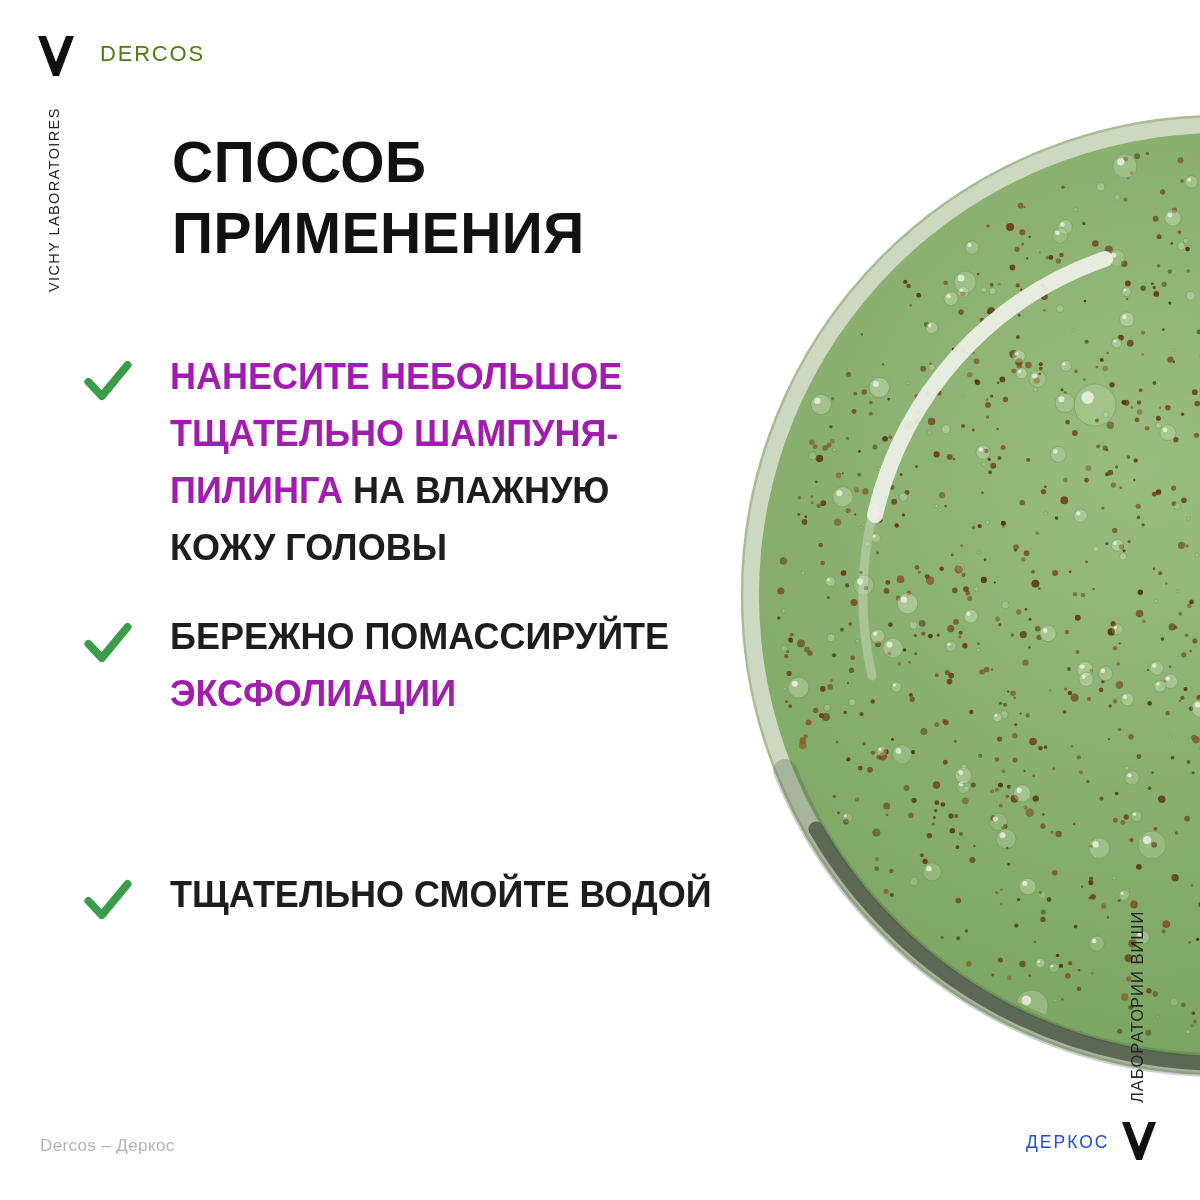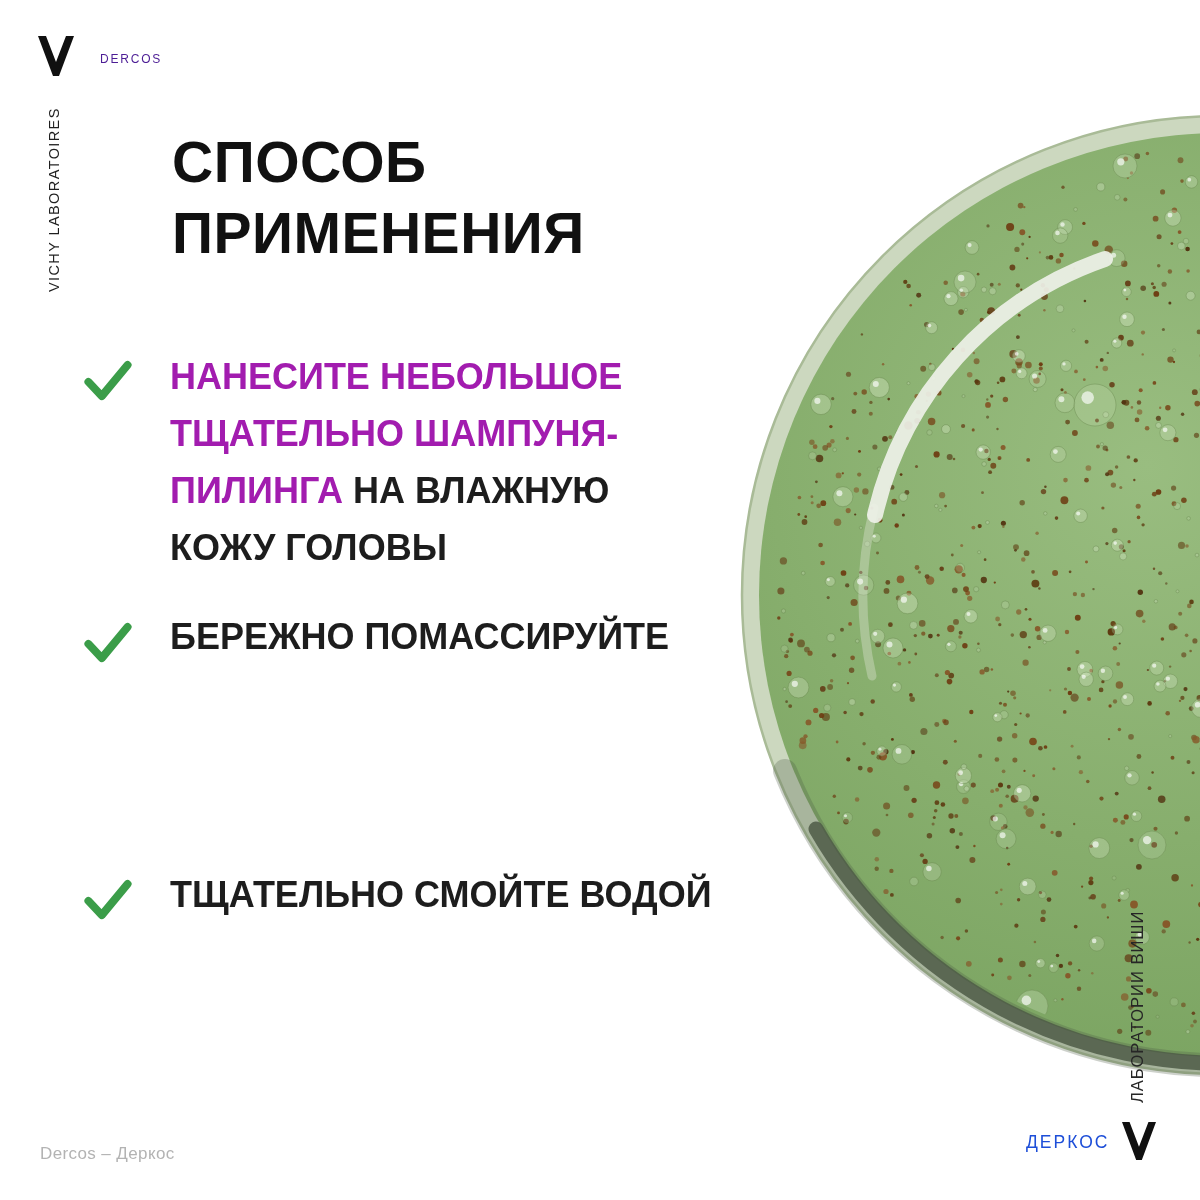"DERCOS" .brand-word { color: #4c1d95 -> #4d7c0f; font-size: 12px -> 22px; top: 52px -> 41px }
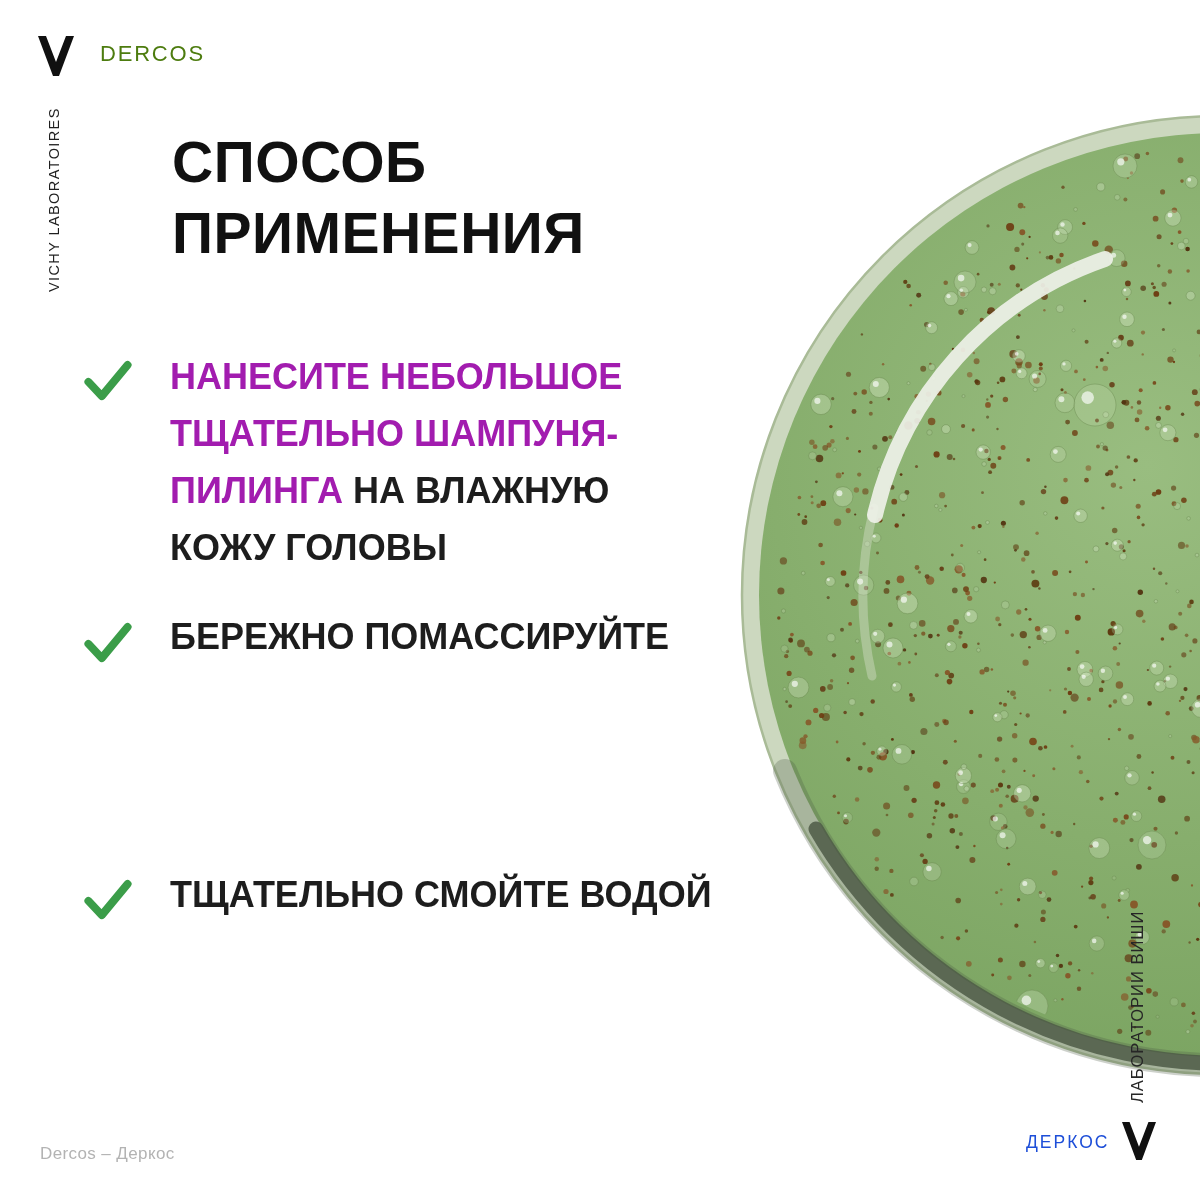"ЭКСФОЛИАЦИИ" div { html: none -> <div><span>ЭКСФОЛИАЦИИ</span></div> }
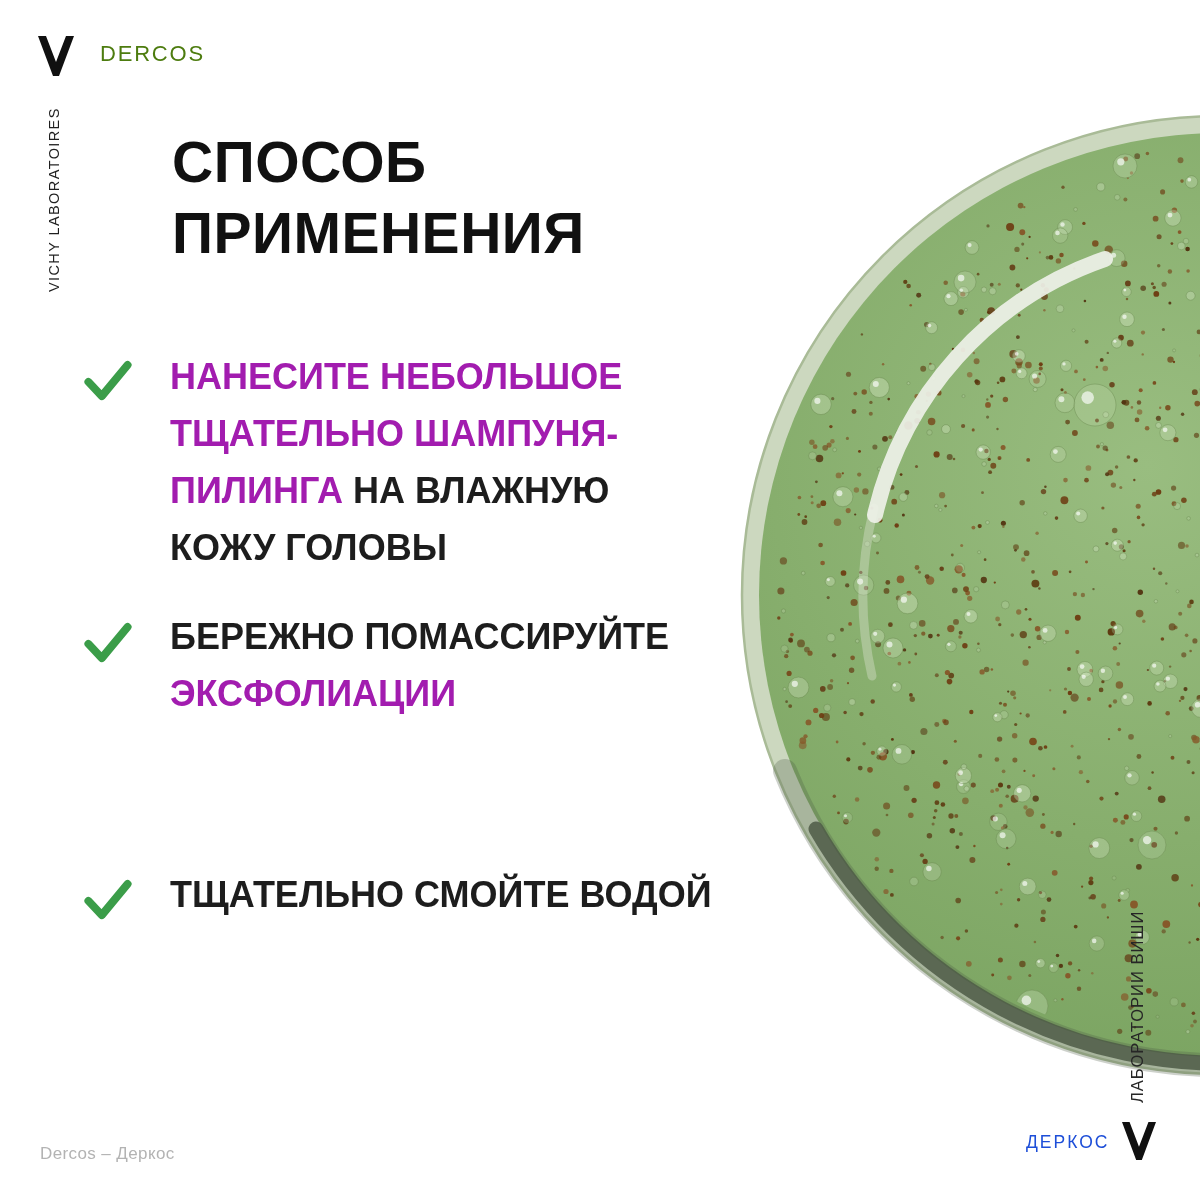"Dercos – Деркос" .footer-note { margin-top: 8px -> none }
